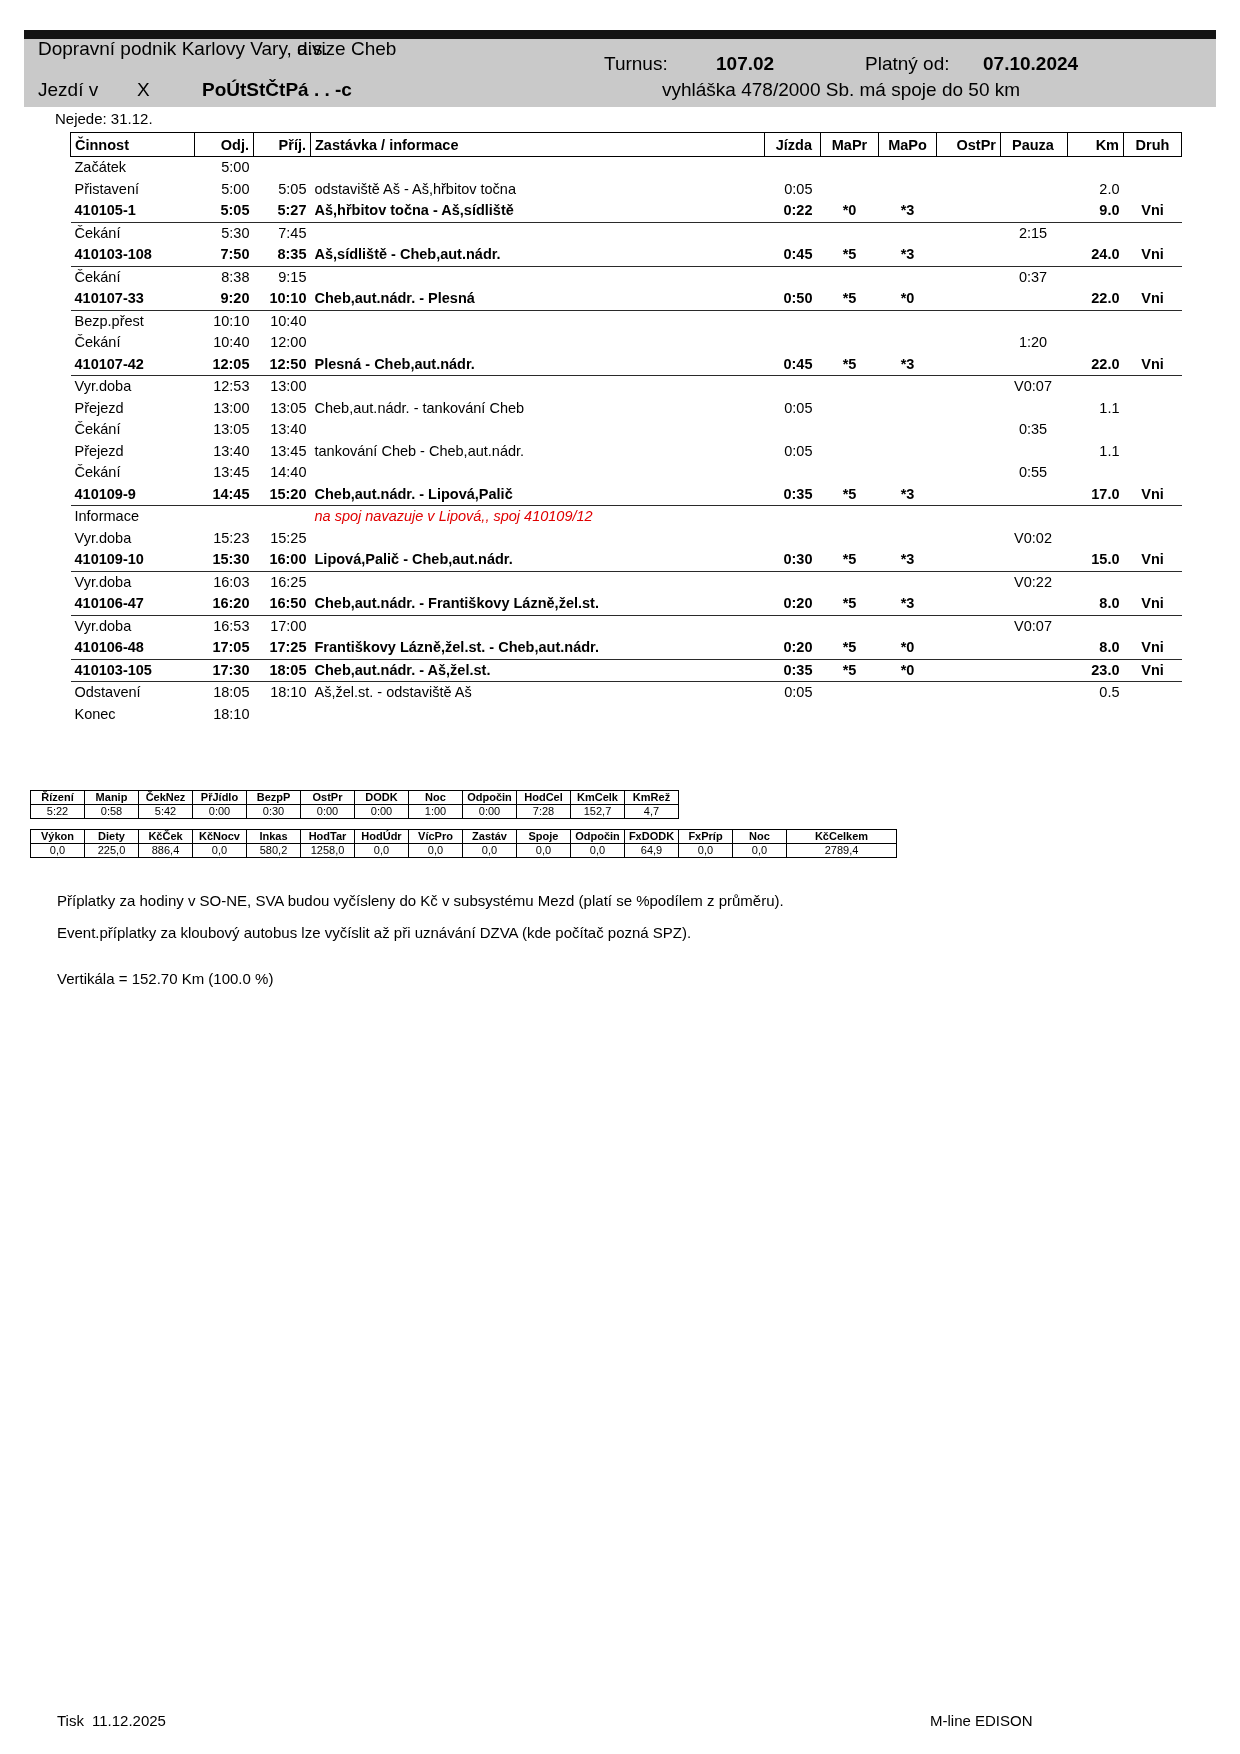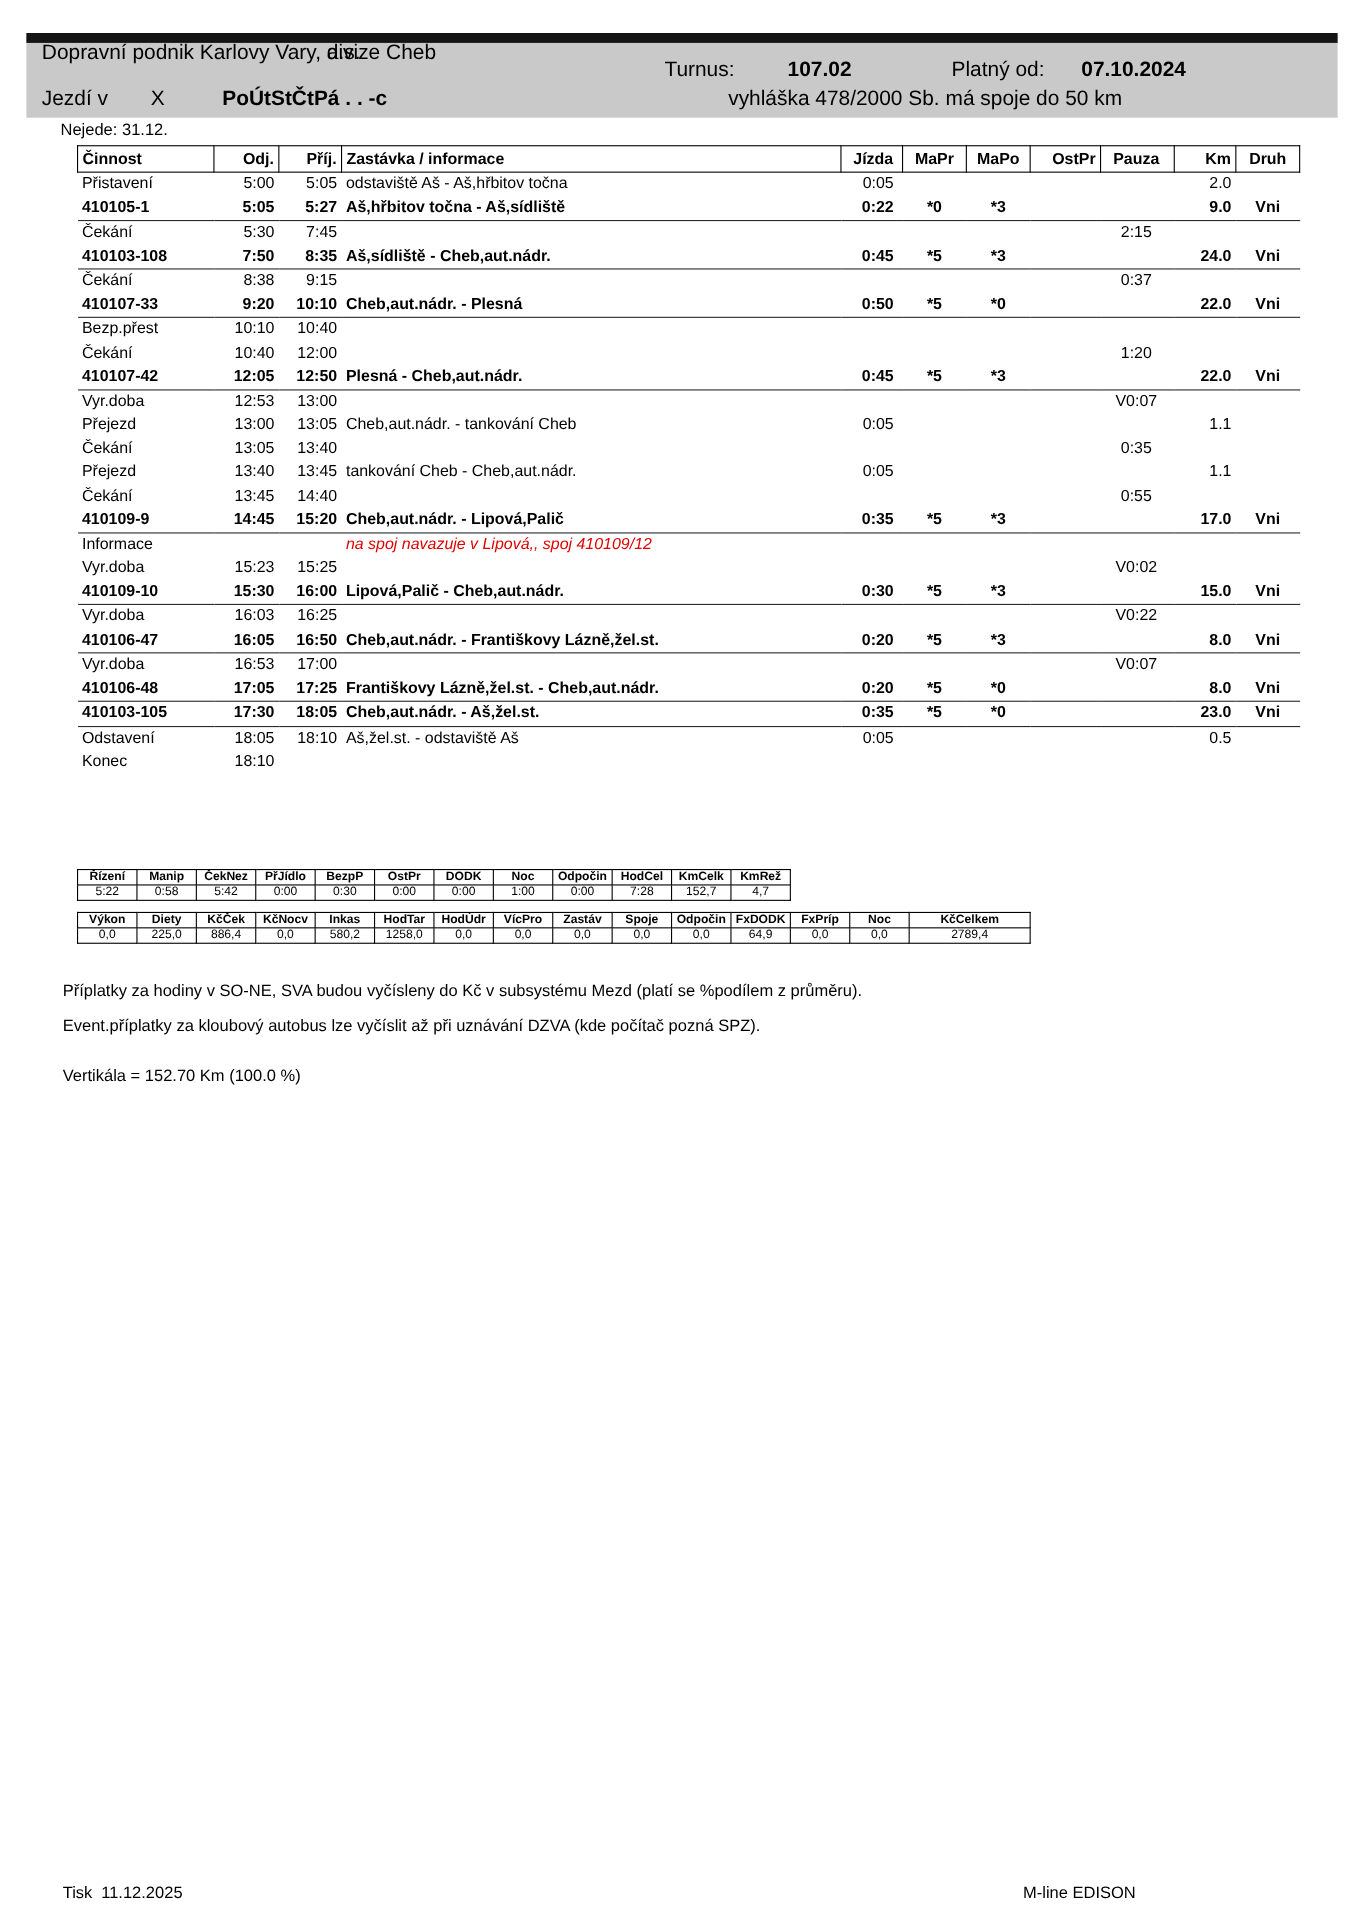"Začátek" tr.normal { html: none -> <tr> <td>Začátek</td> <td>5:00</td> <td></td> <td></td> <td></td> <td></td> <td></td> <td></td> <td></td> <td></td> <td></td> </tr> }
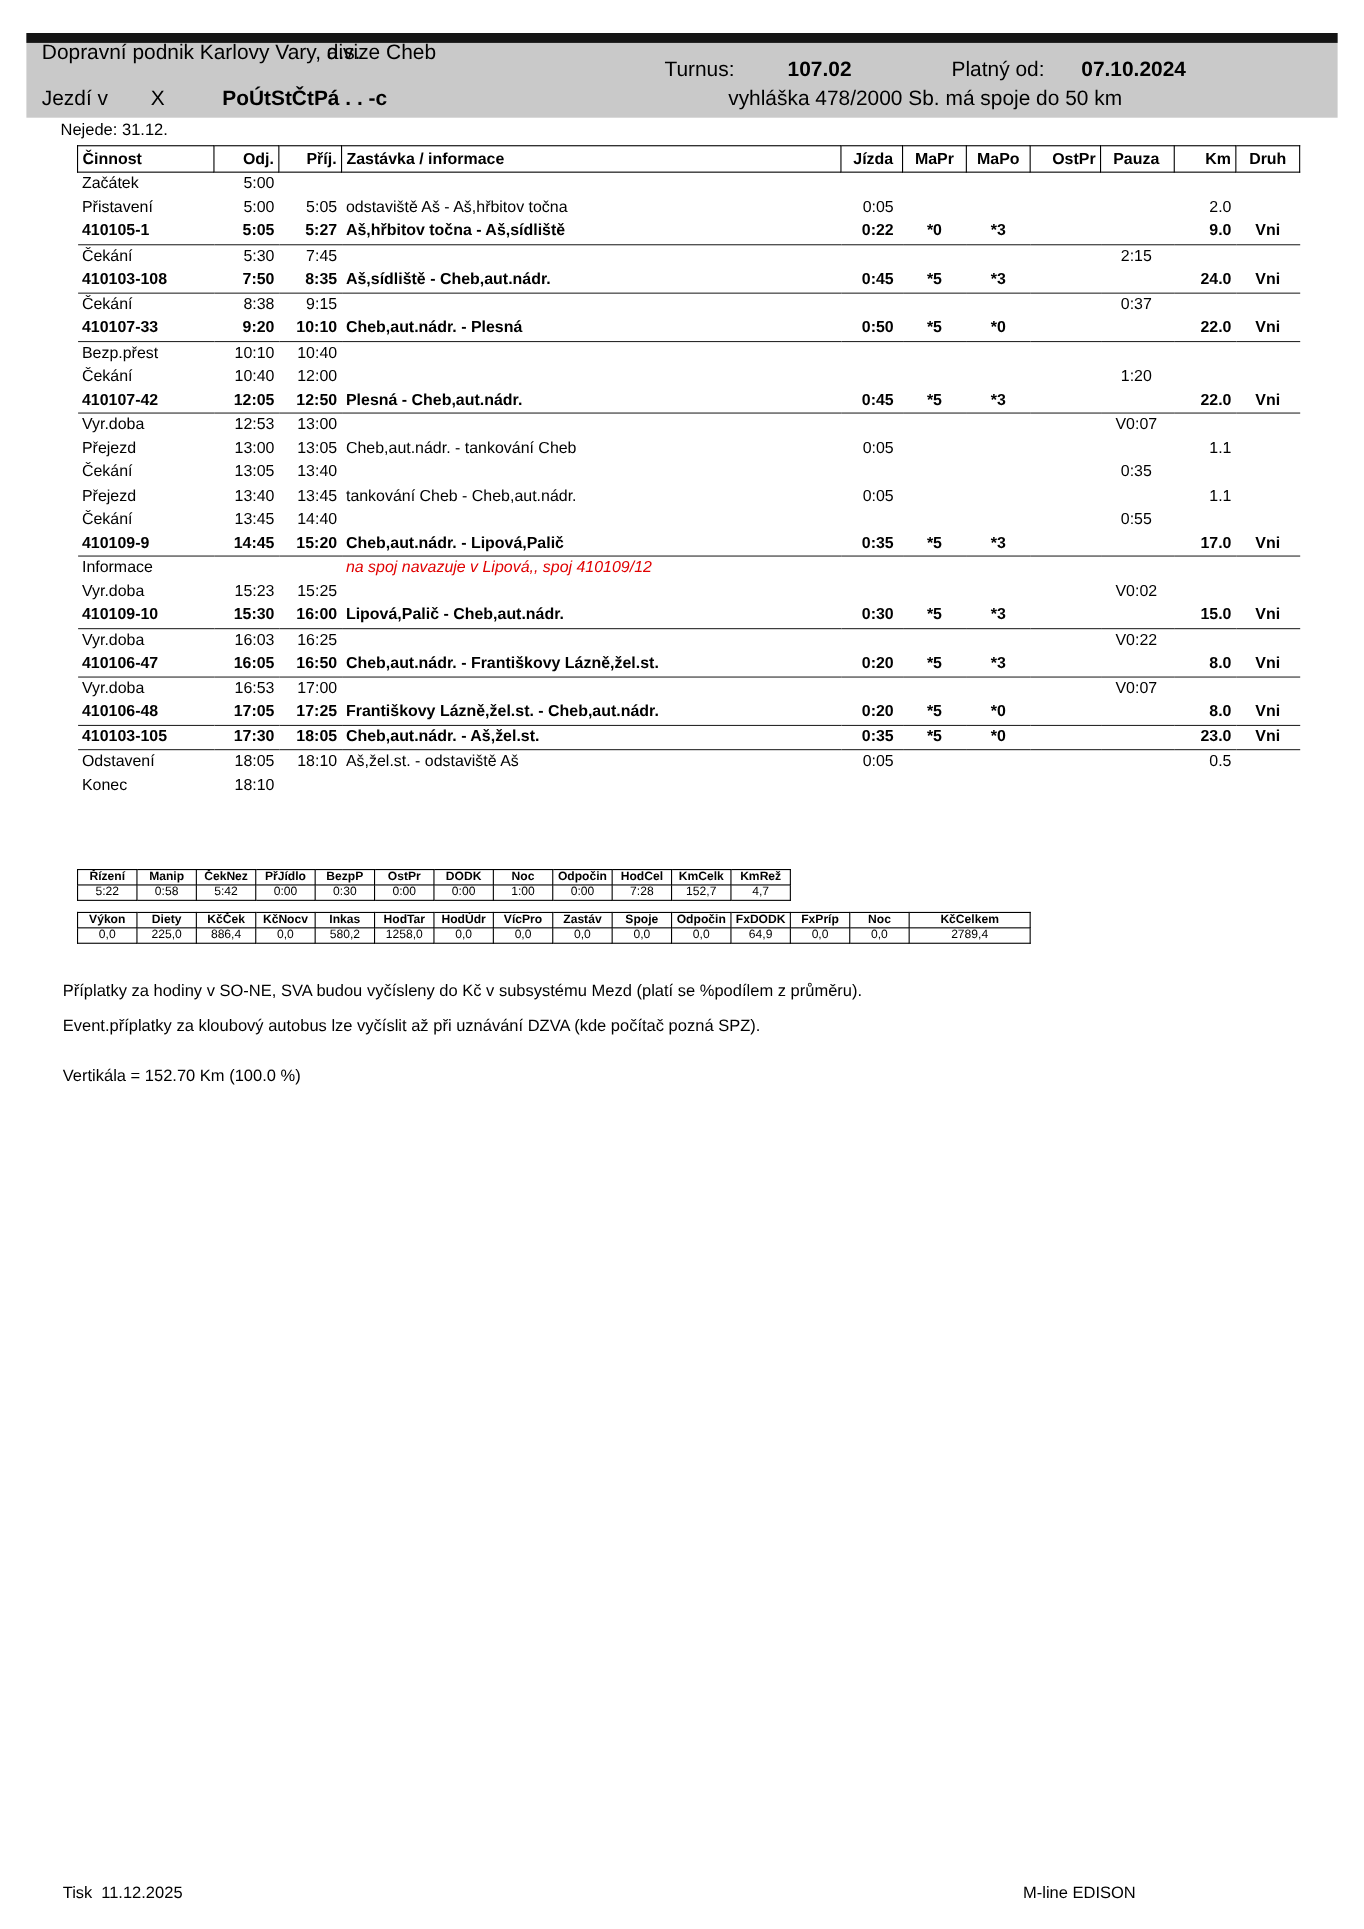"16:05" td { text: 16:05 -> 16:20 }
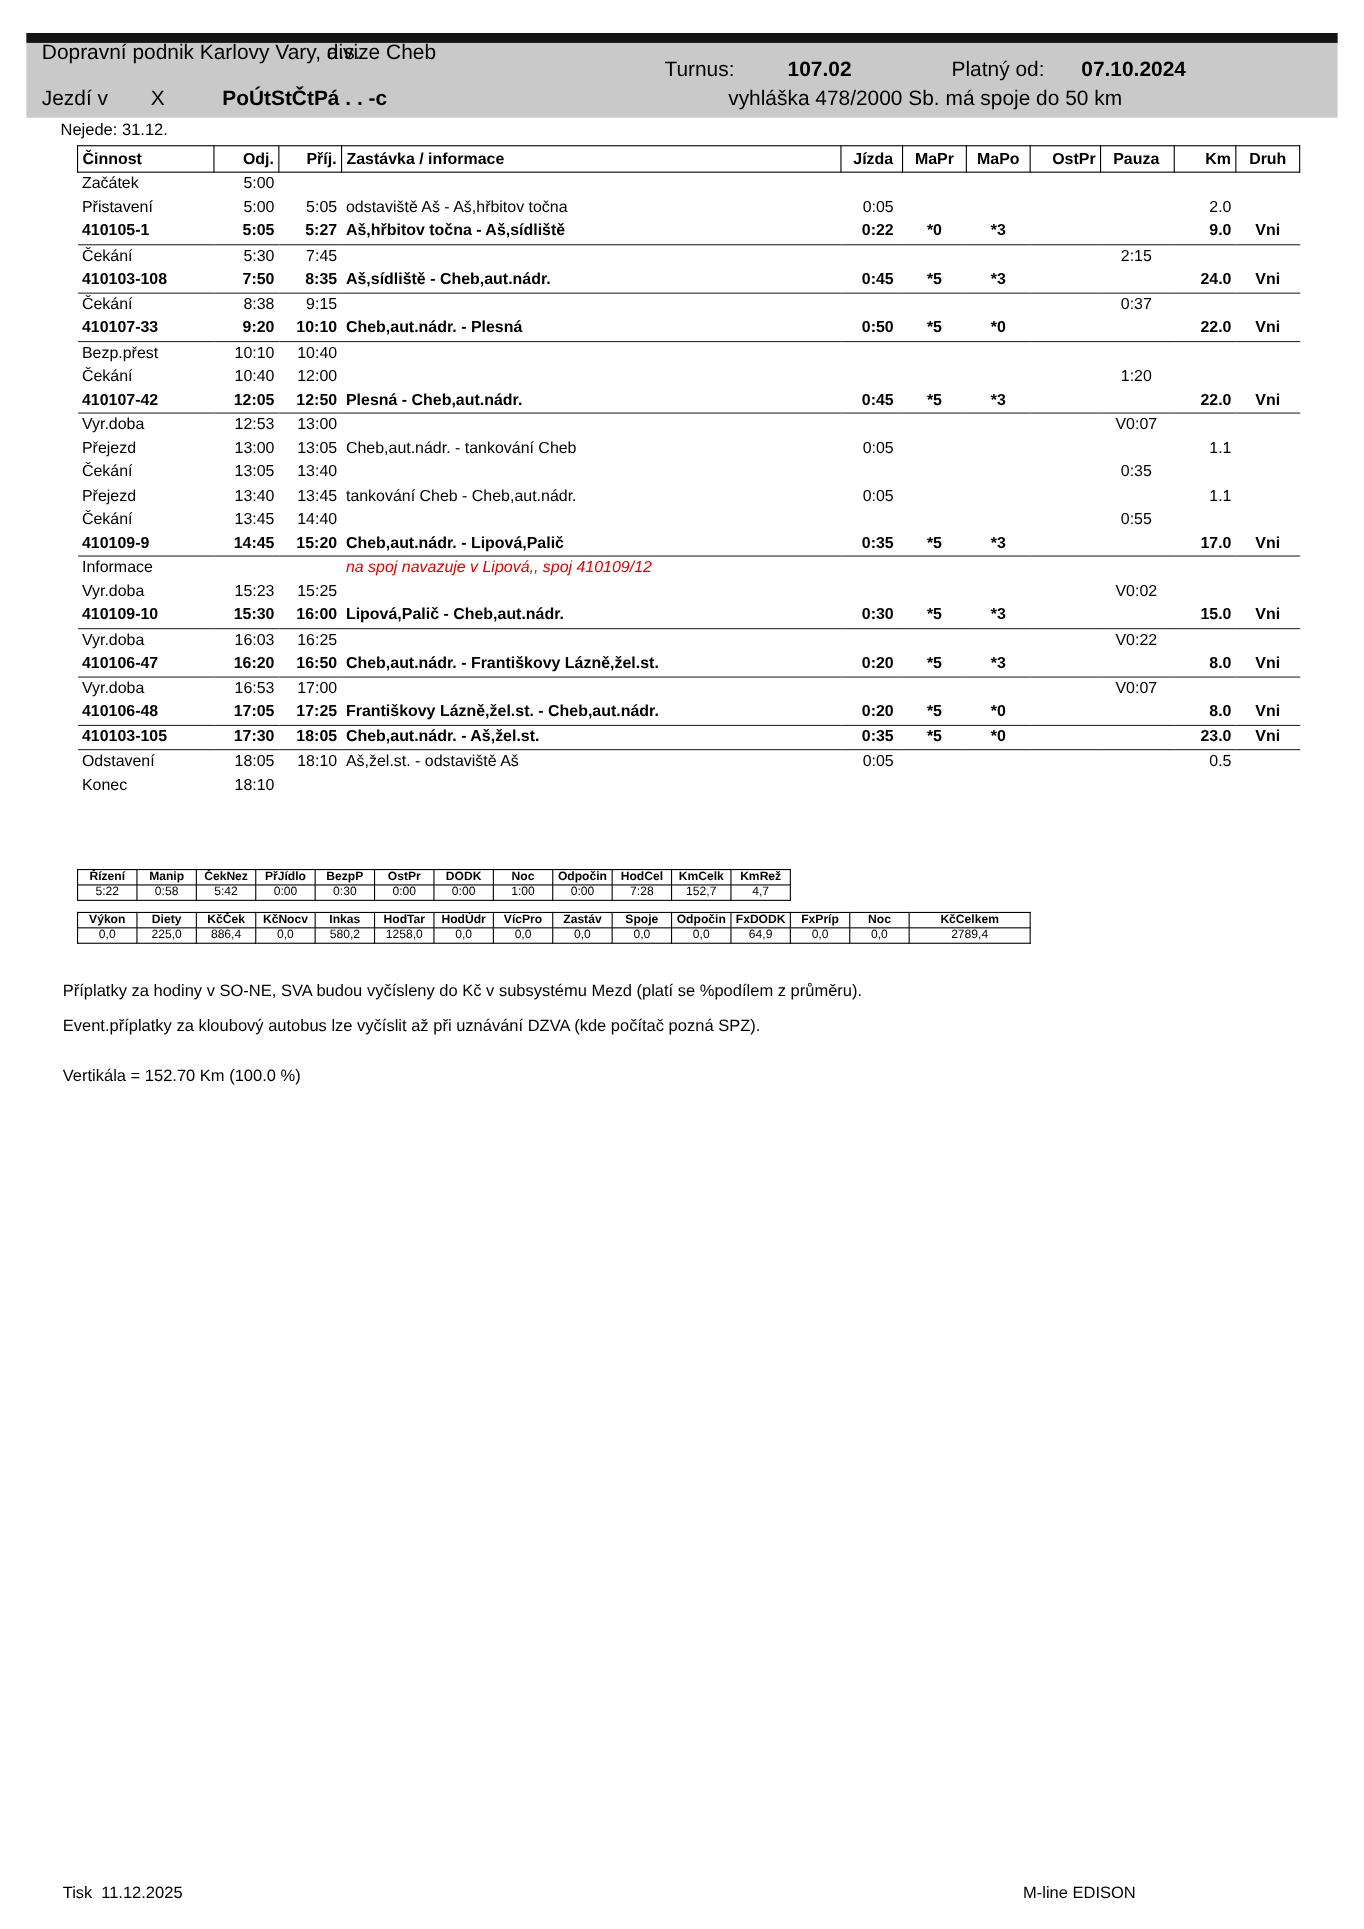"Řízení" table.sum { margin-left: 40px -> none }
